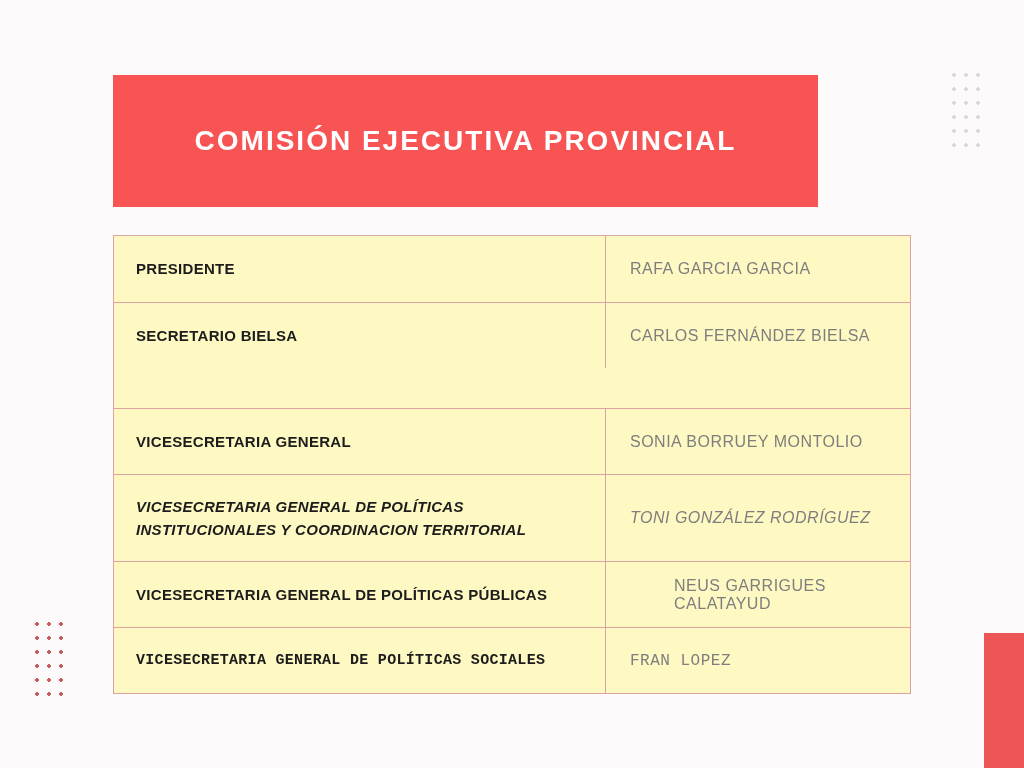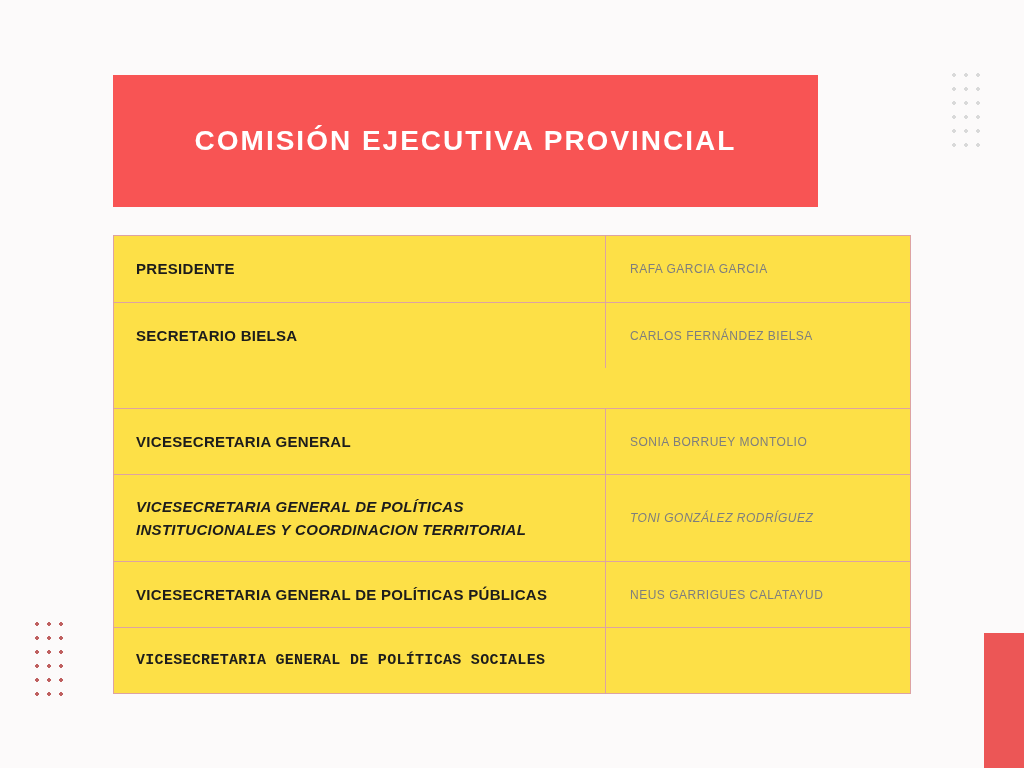"PRESIDENTE" .exec-table { background: #fde047 -> #fef9c3 }
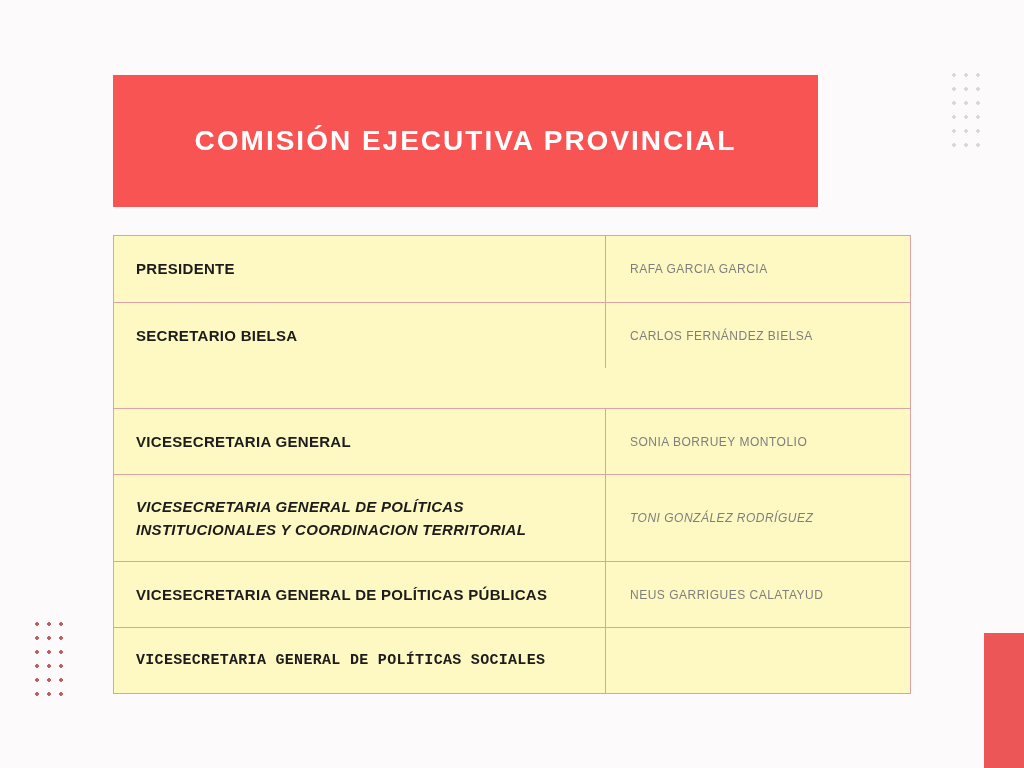"RAFA GARCIA GARCIA" .cell-name { font-size: 12px -> 16px }
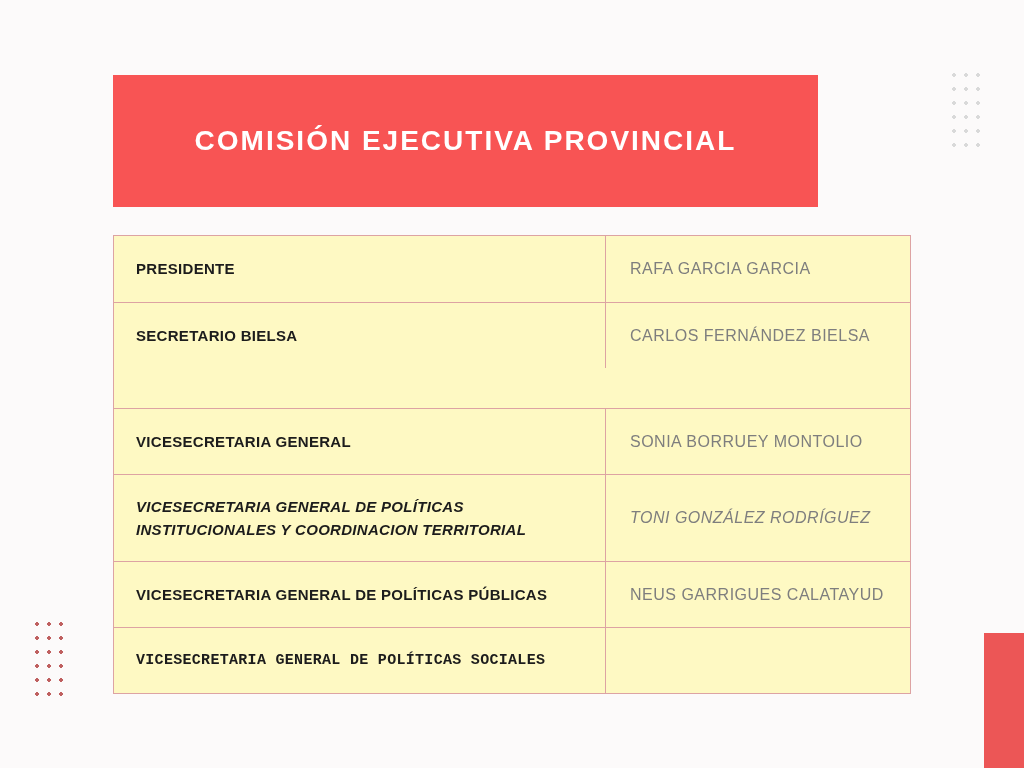"VICESECRETARIA GENERAL DE POLÍTICAS PÚBLICAS" .t-row:nth-child(5) { gap: none -> 44px }
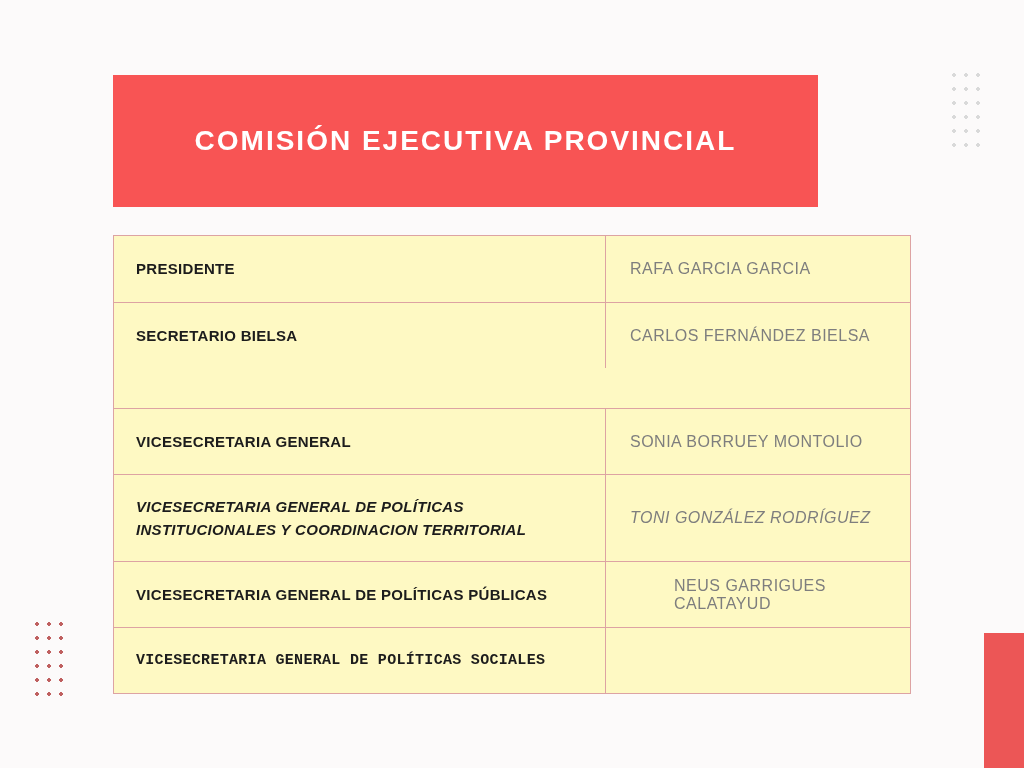"FRAN LOPEZ" div.cell-name { html: none -> <div>FRAN LOPEZ</div> }
